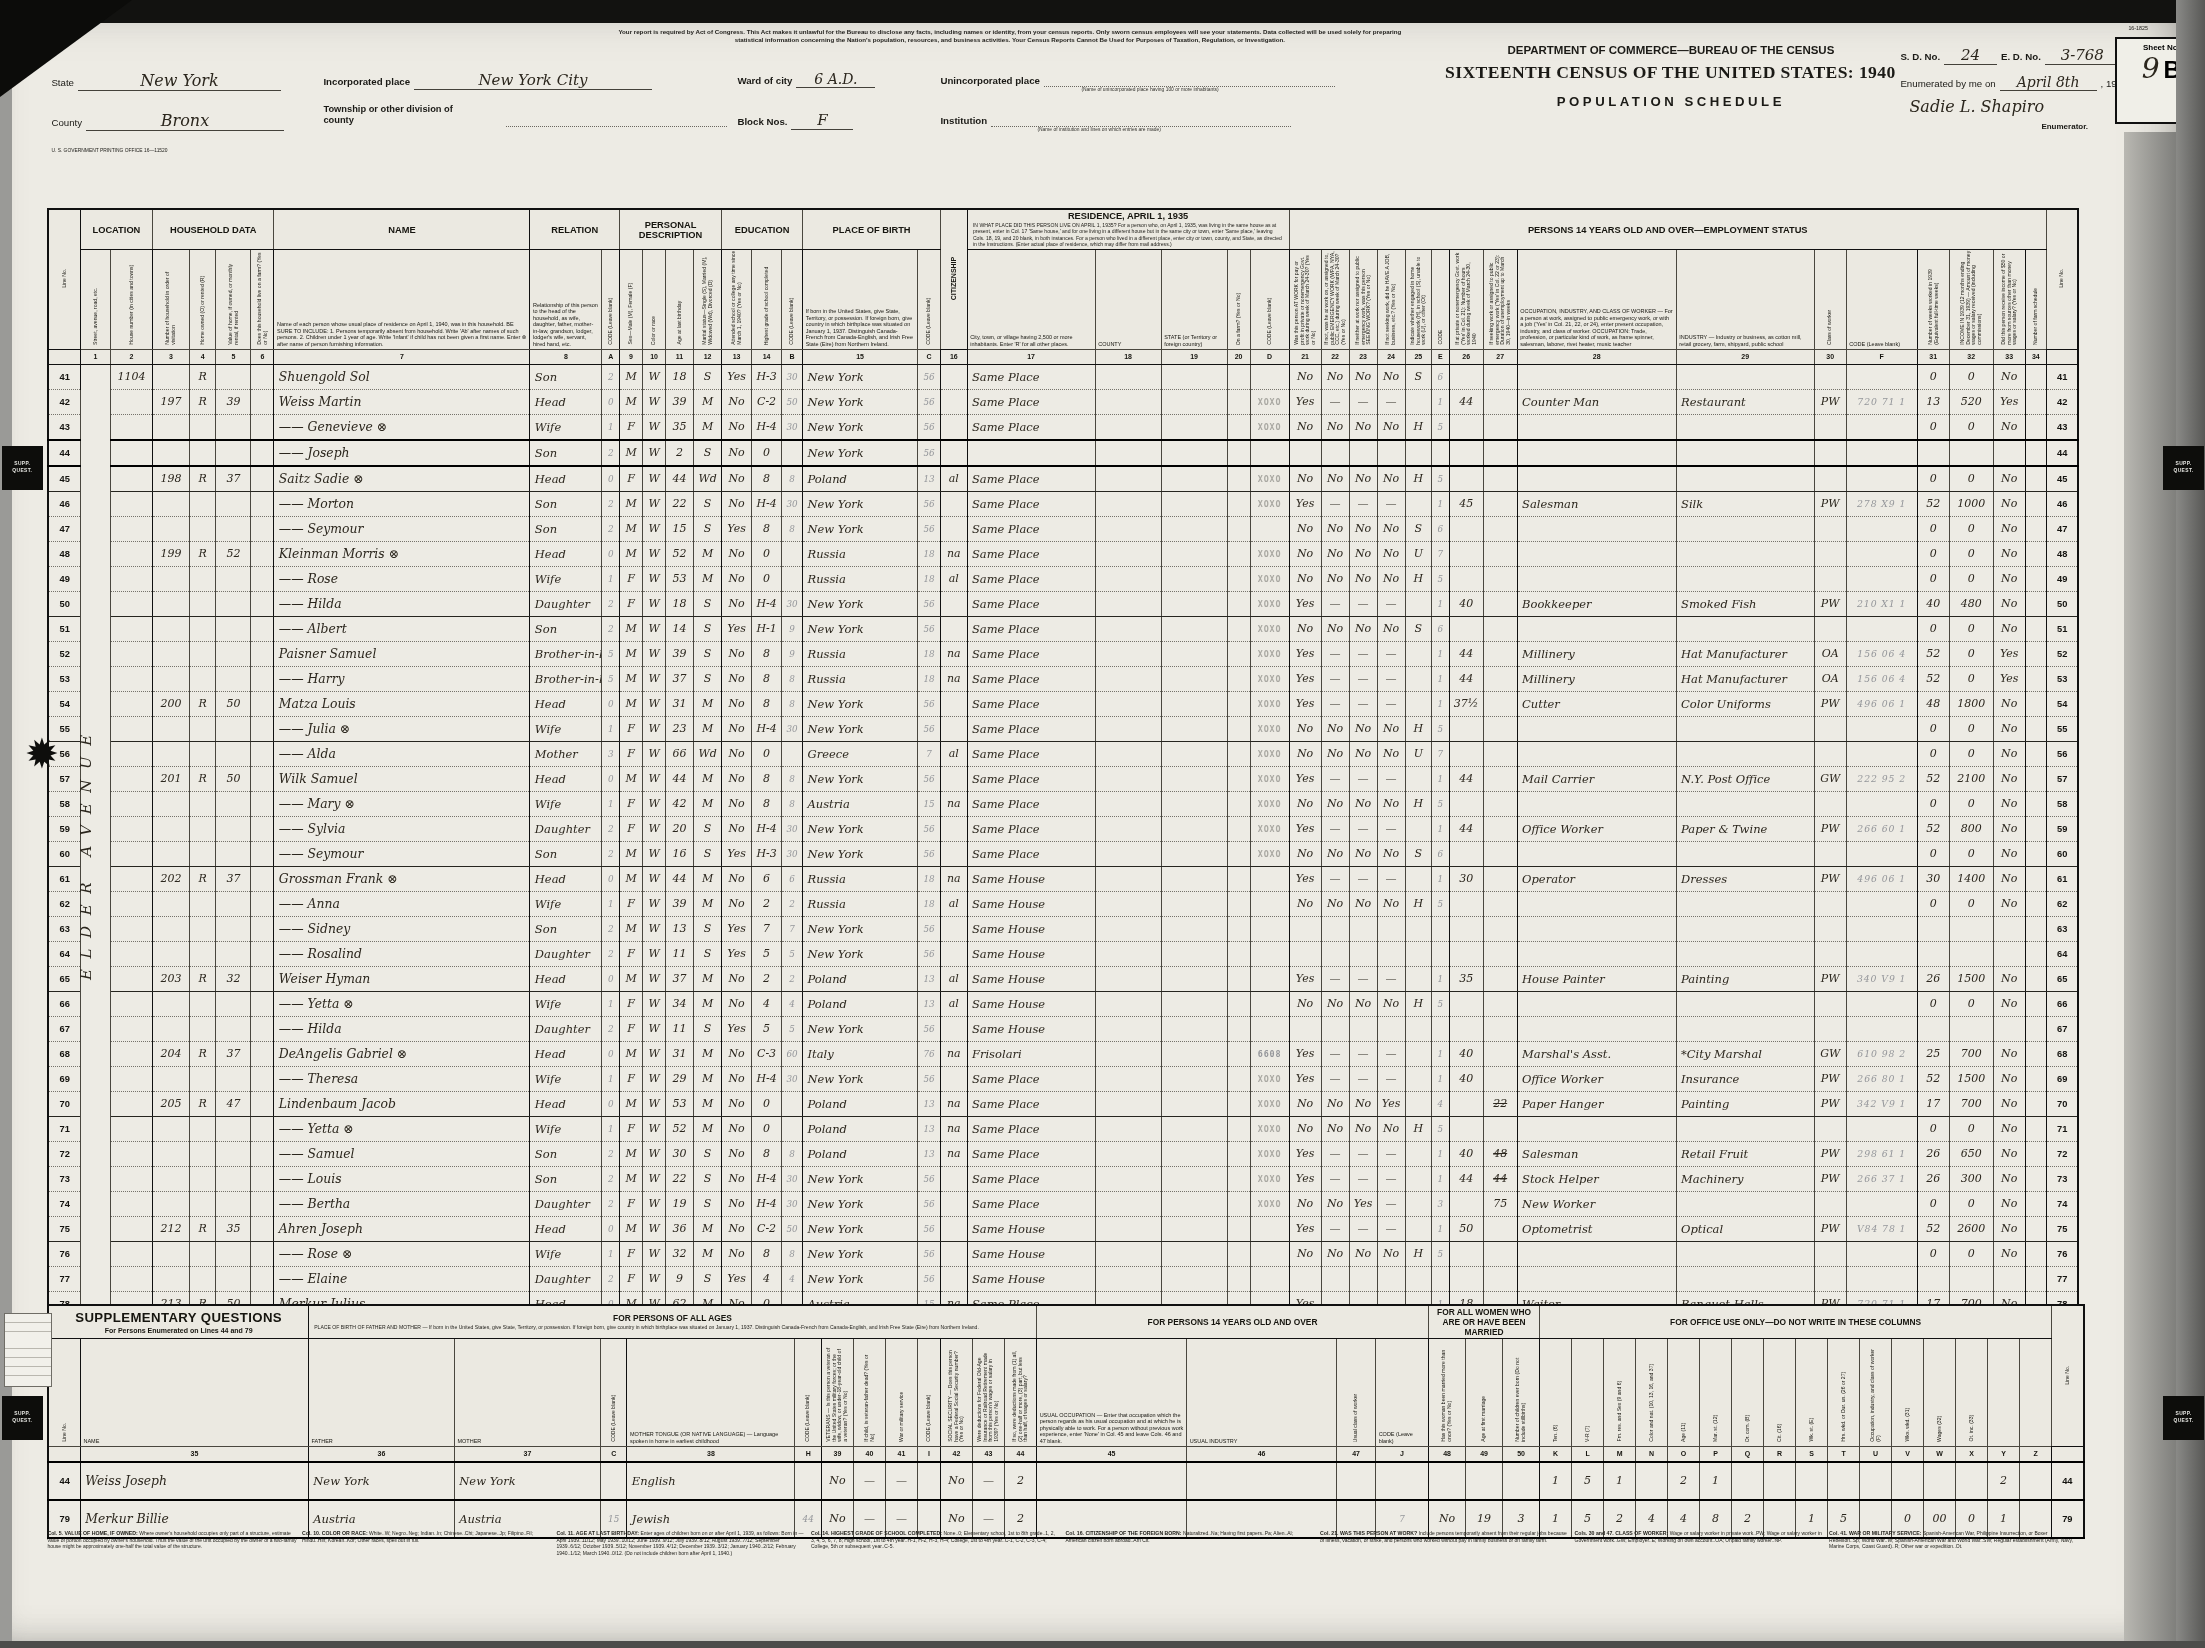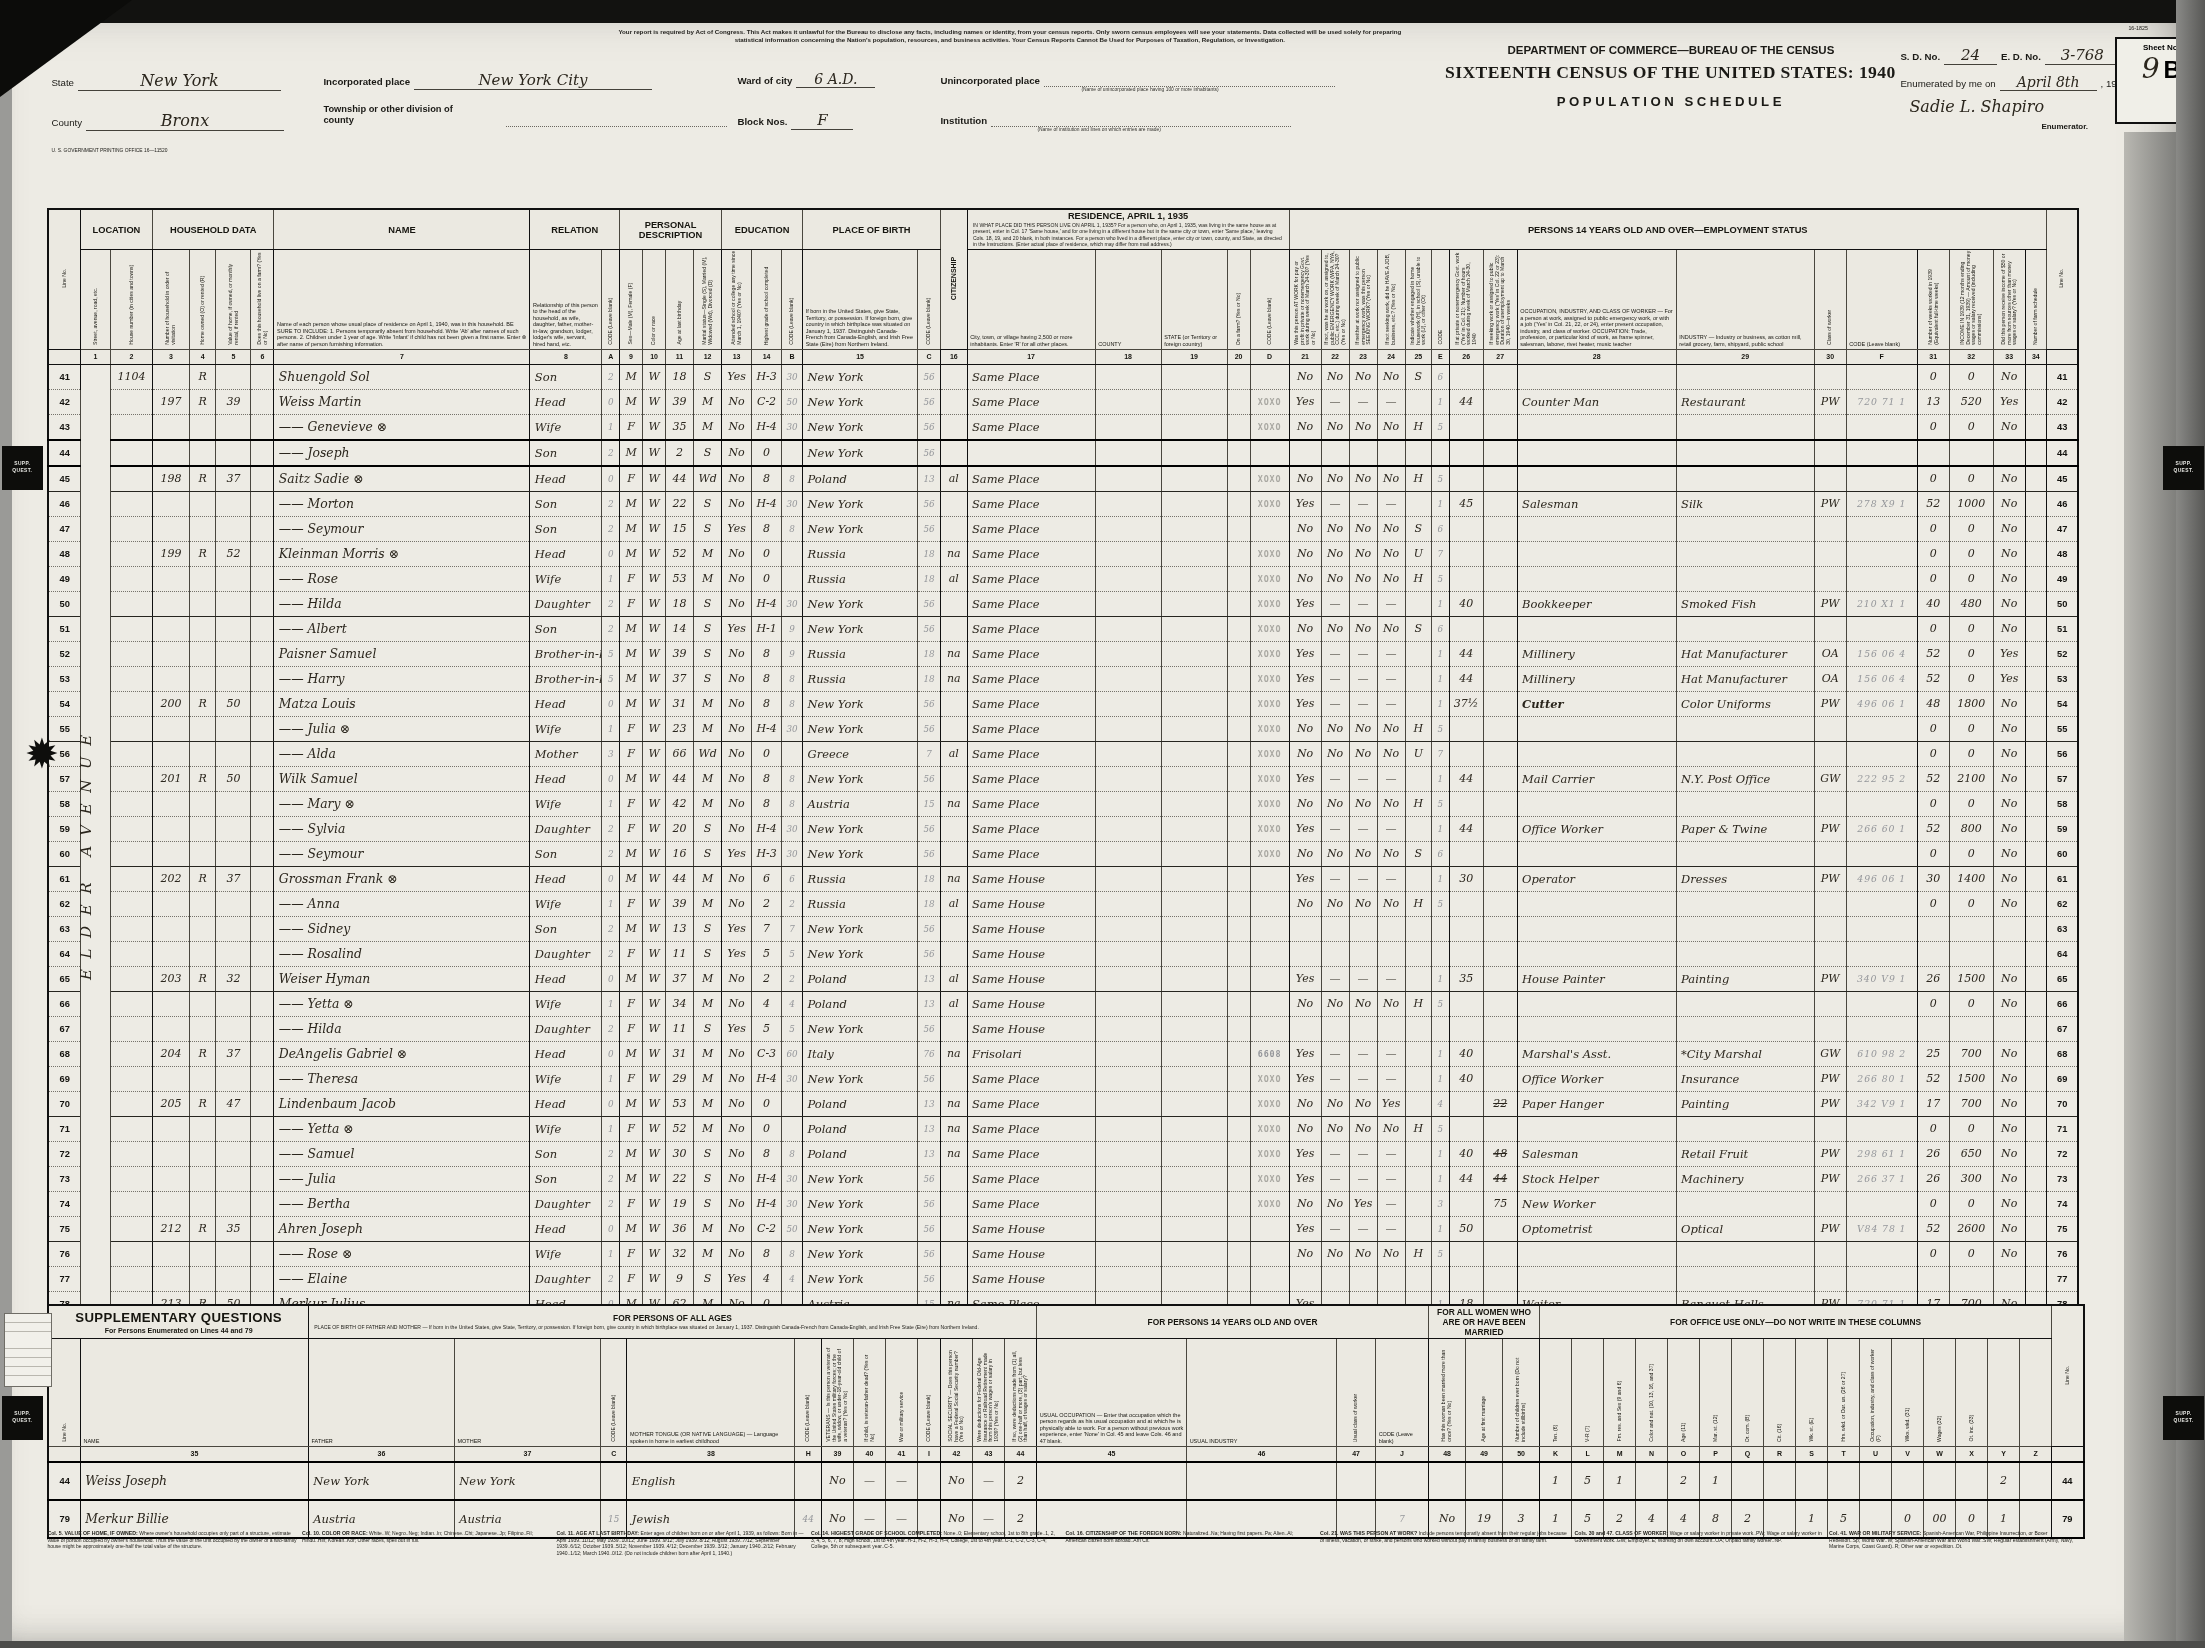"Cutter" td.occ { font-weight: bold -> none }
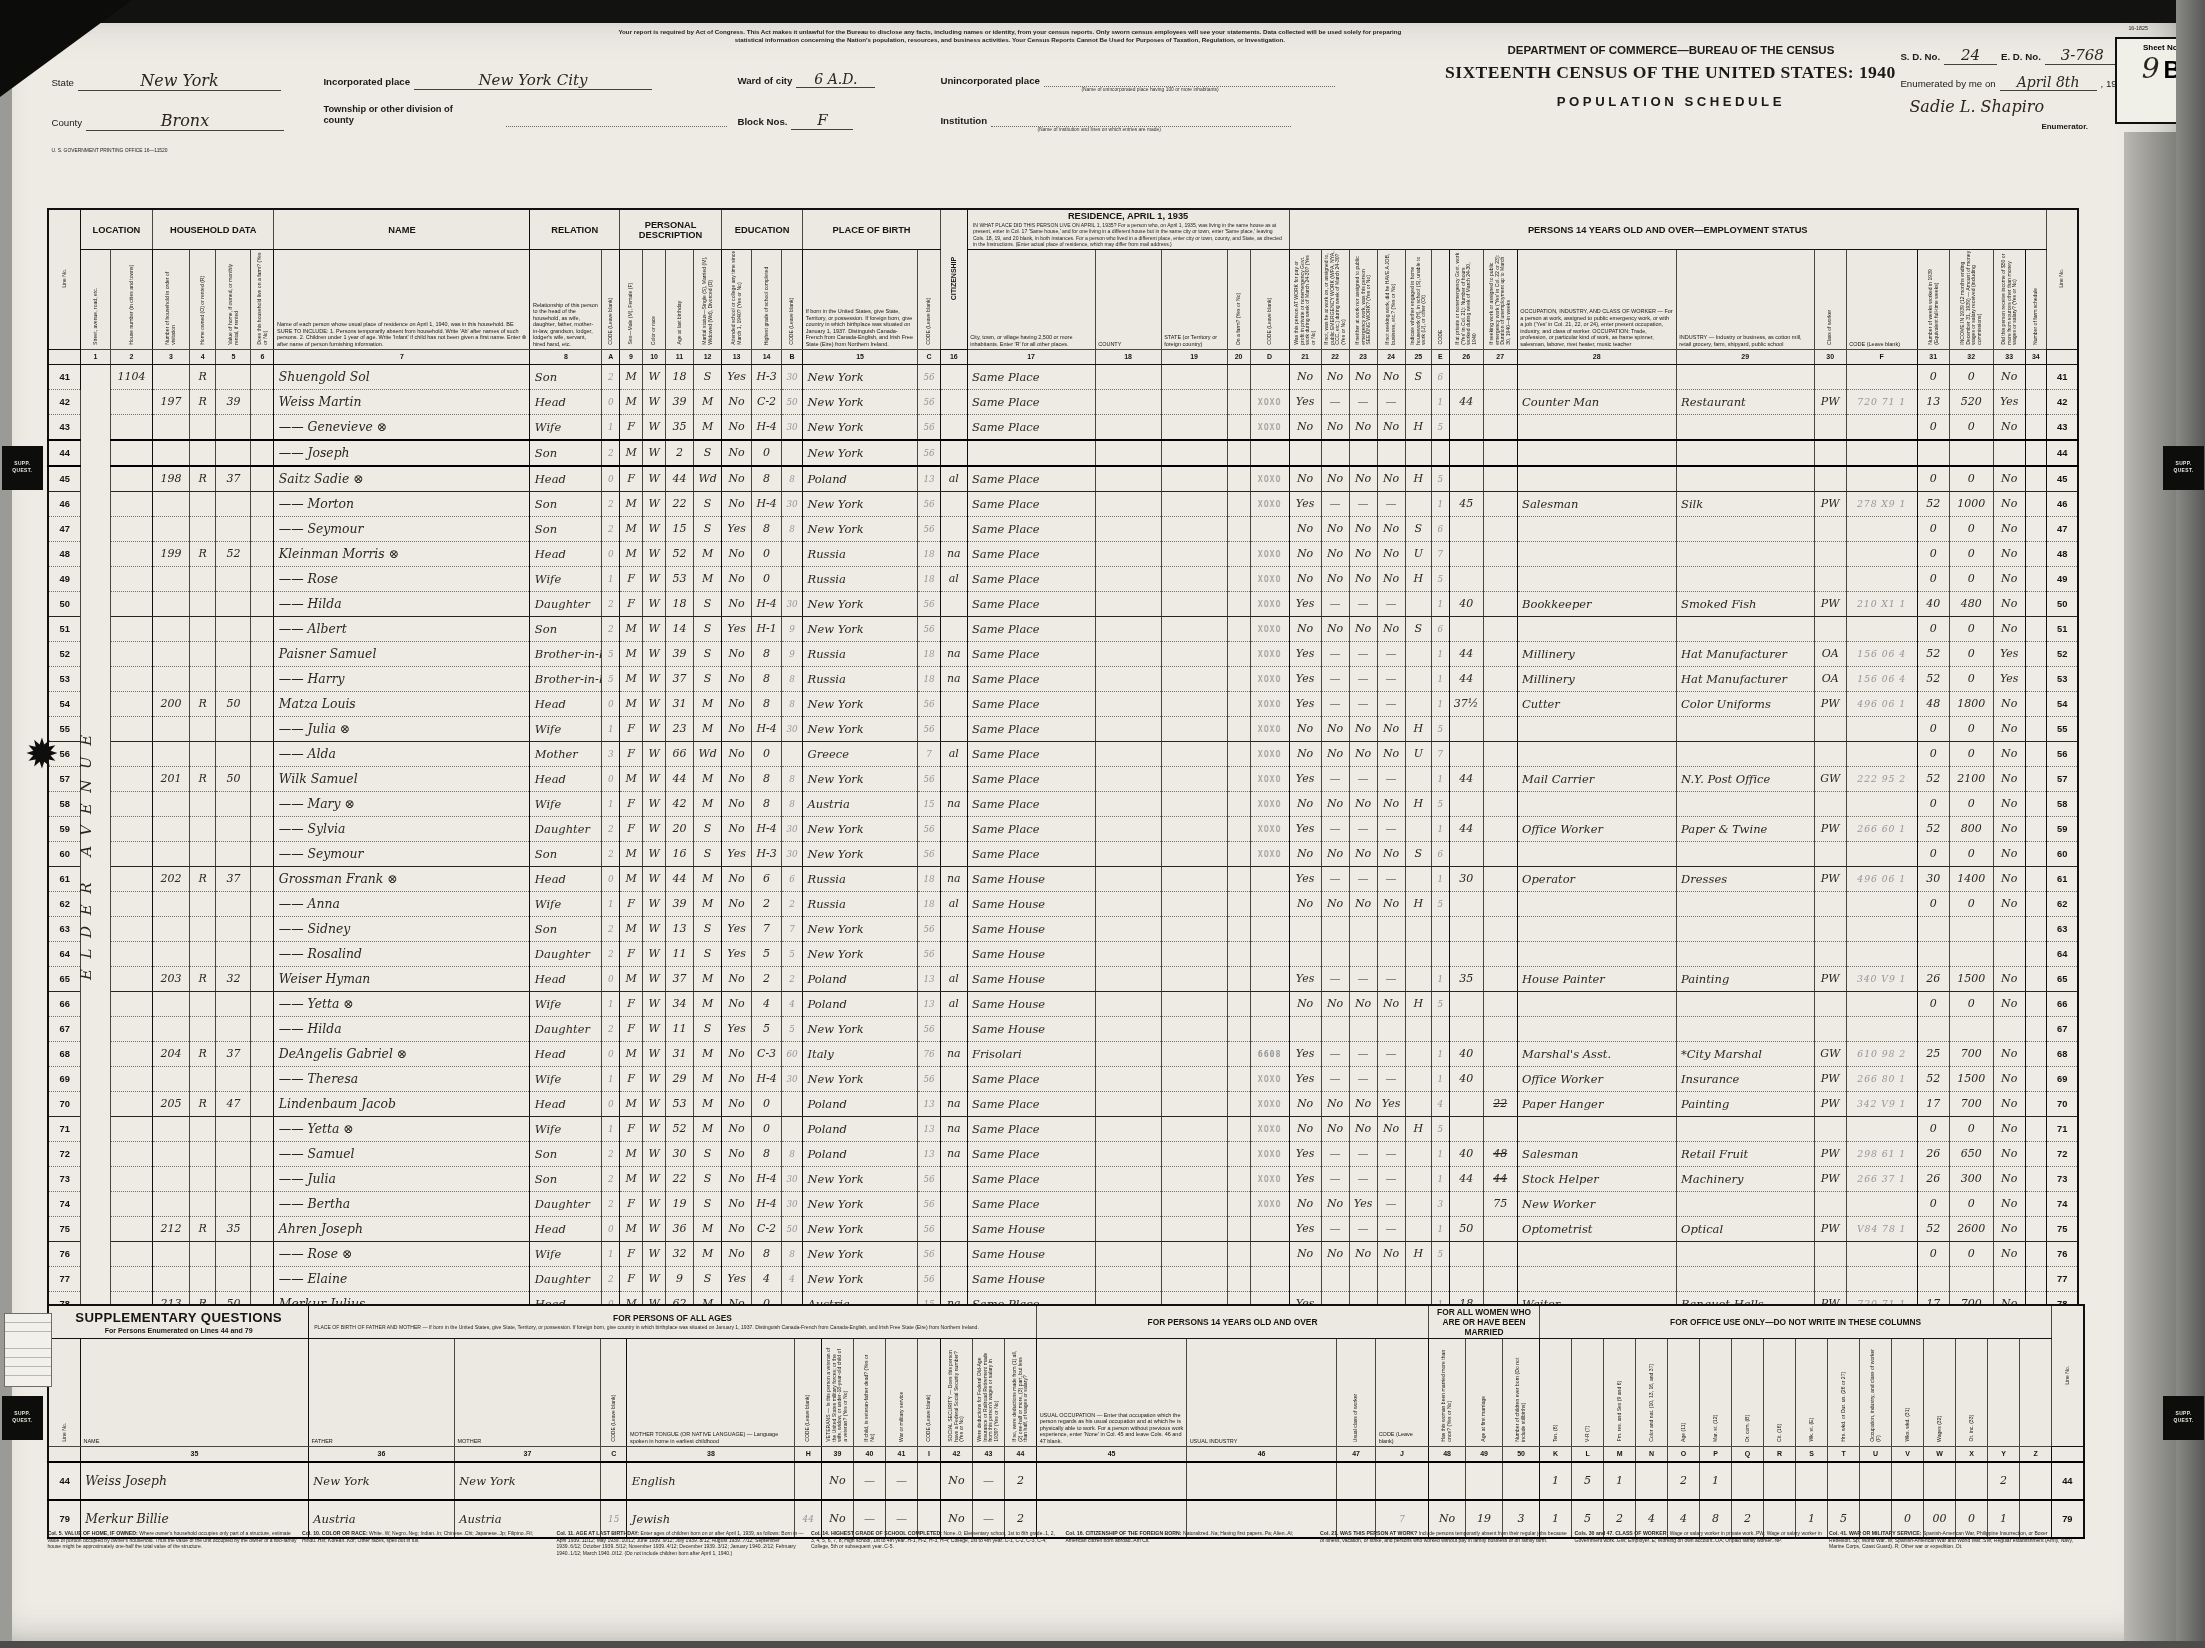"—— Julia" td.name { text: Julia -> Louis }
